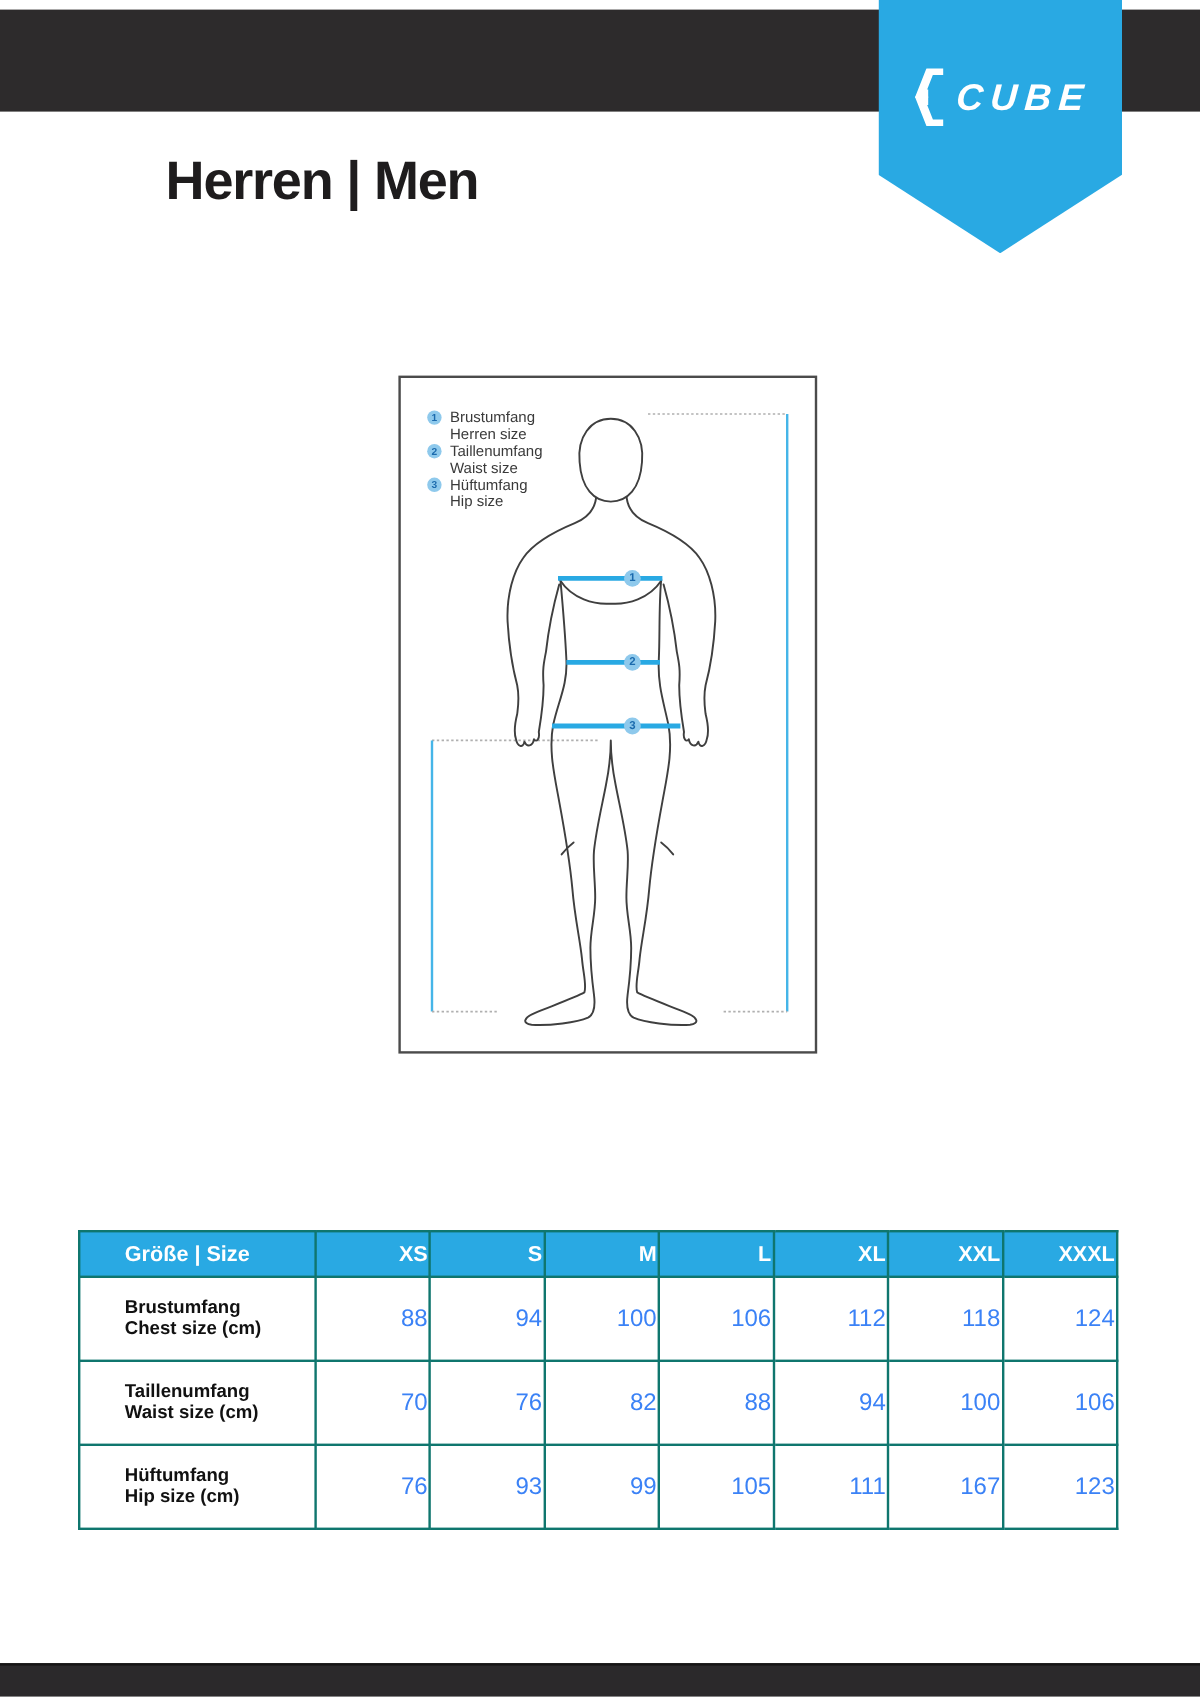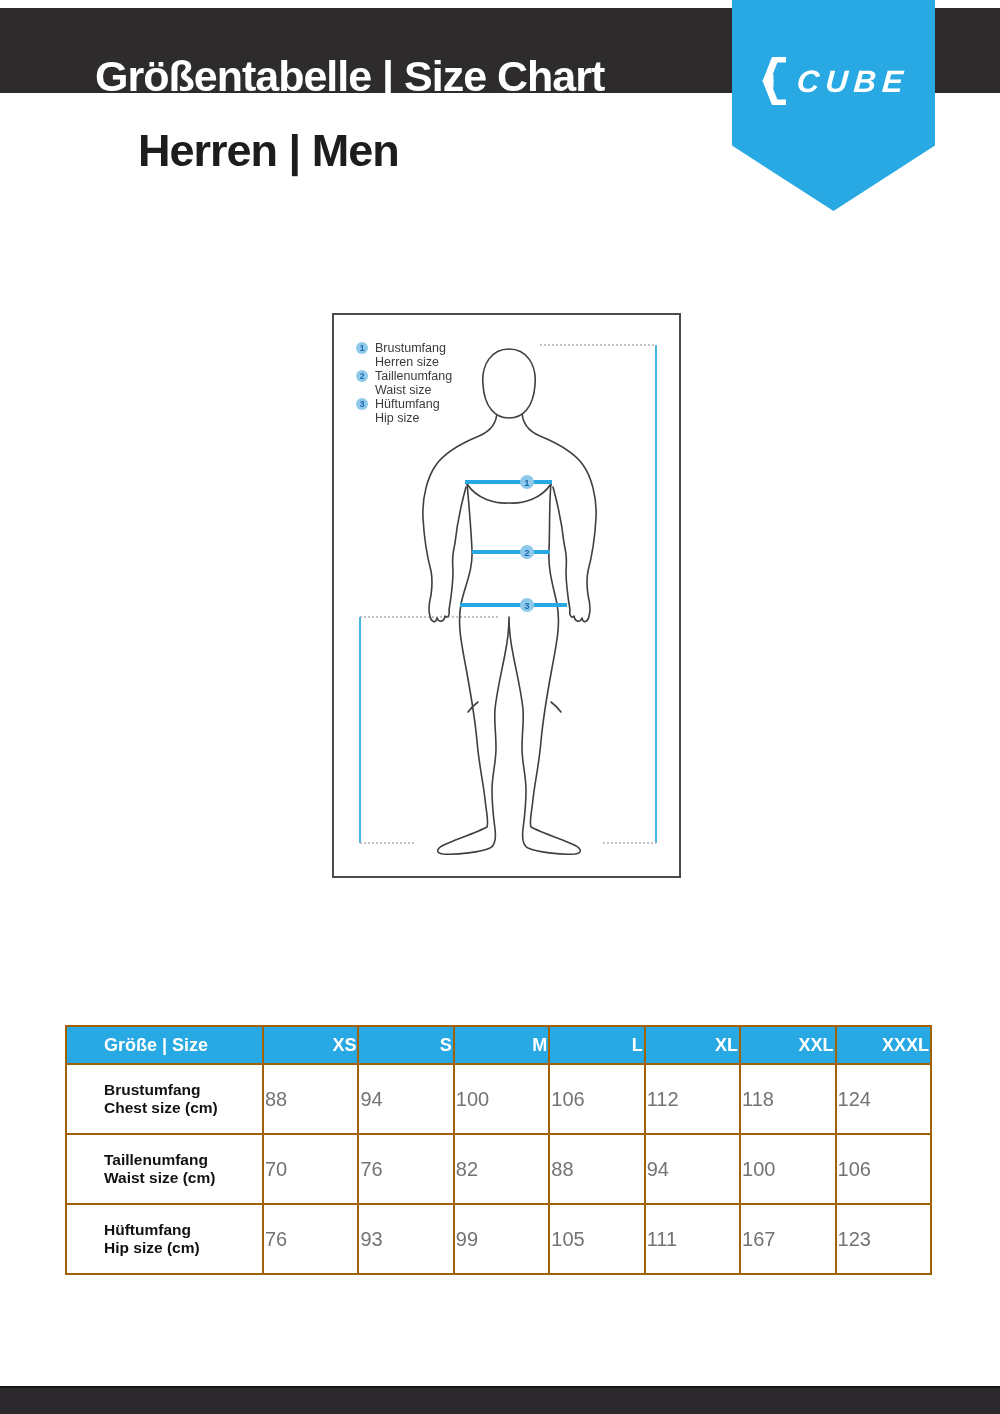"Größentabelle | Size Chart" h1.title1 { html: <h1>Größentabelle | Size Chart</h1> -> none }
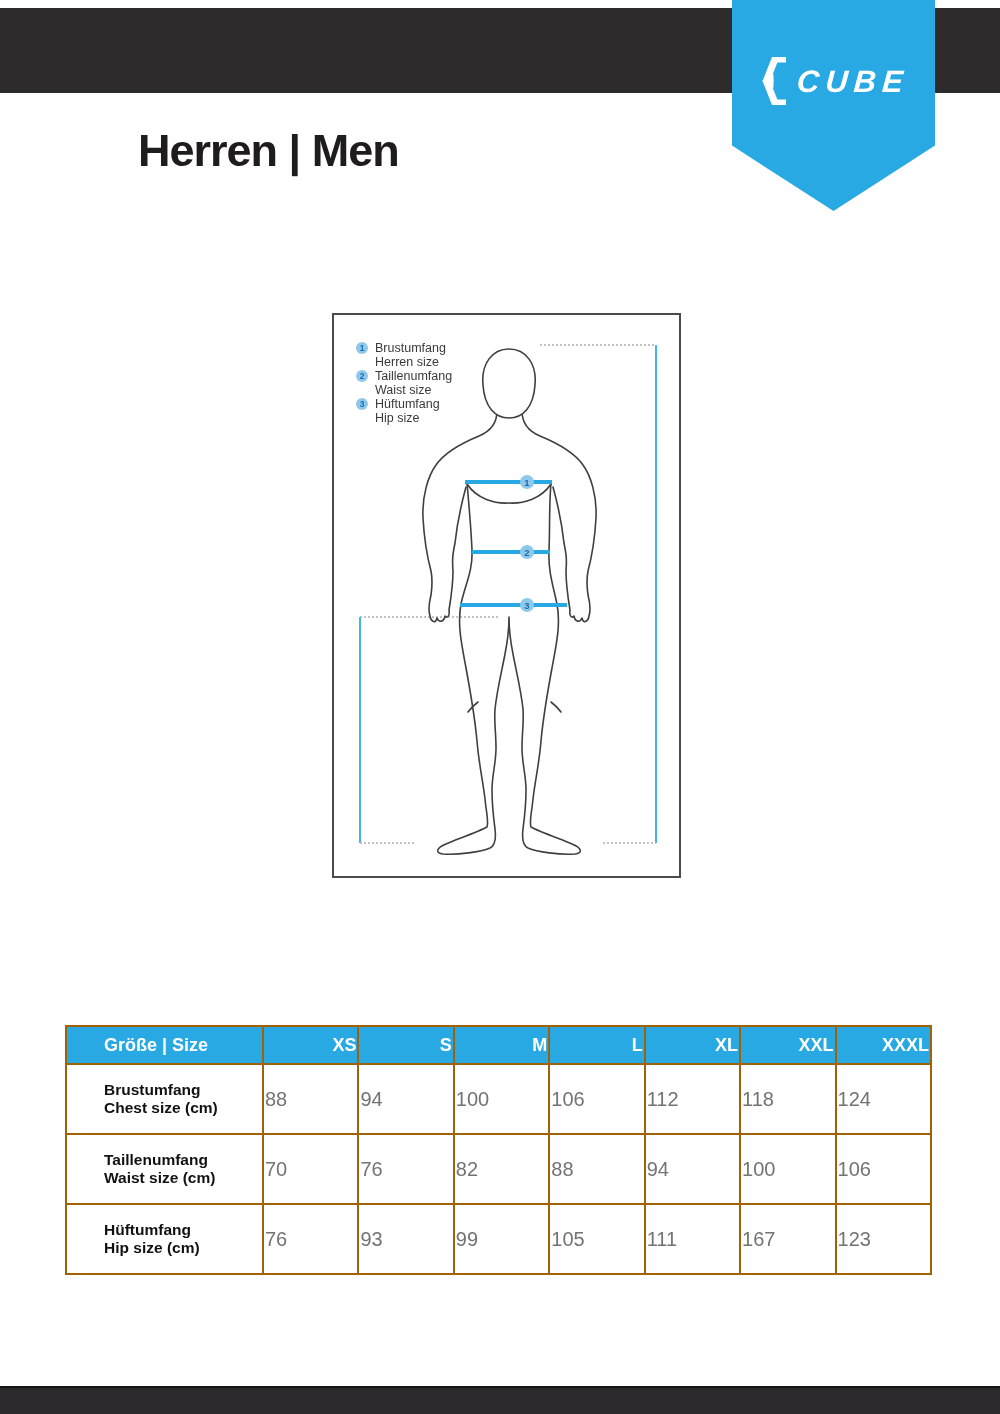"Größe | Size" .size-table th,.size-table td { border: 2px solid #a16207 -> 2px solid #0f766e }
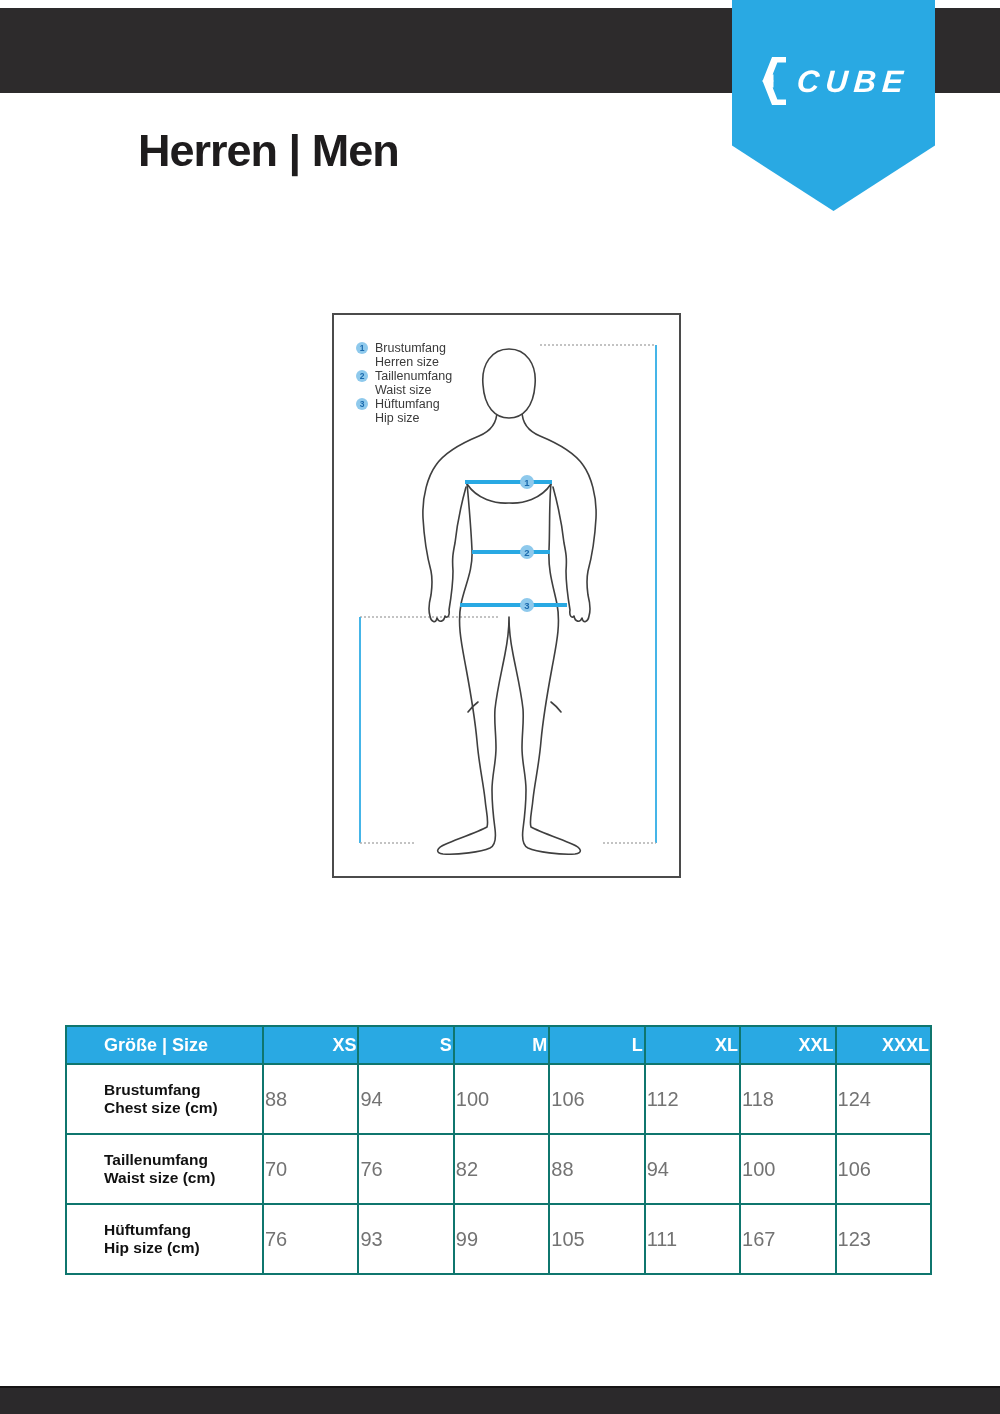"88" .size-table tbody td { color: #737373 -> #3b82f6; text-align: left -> right }
